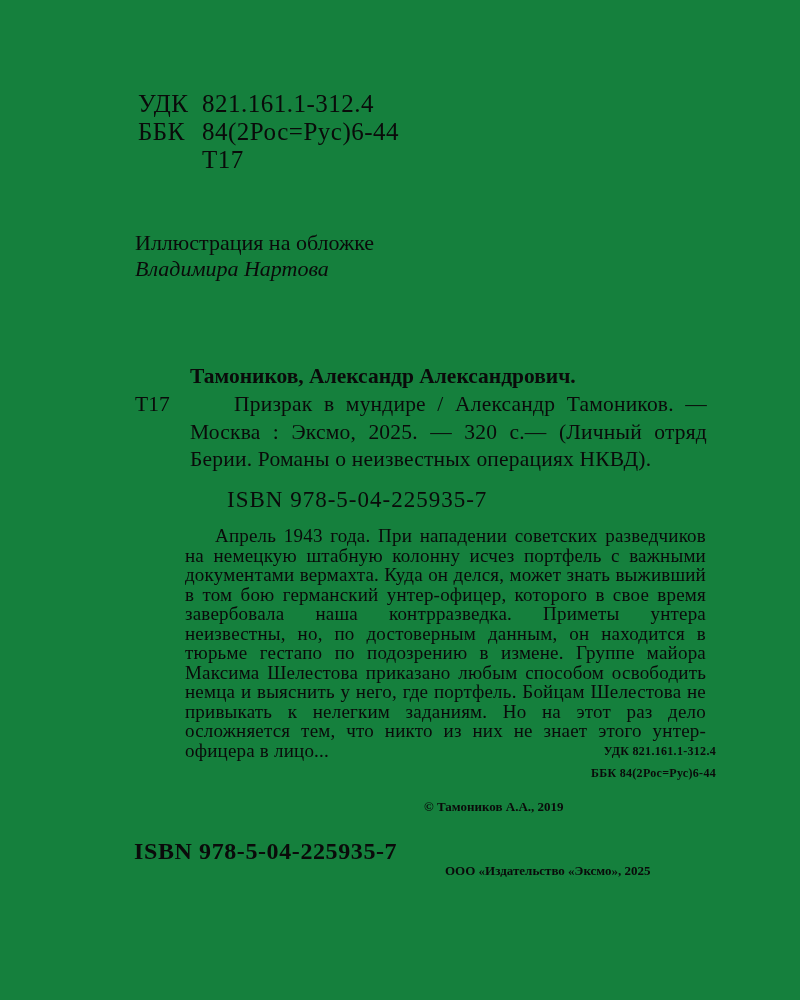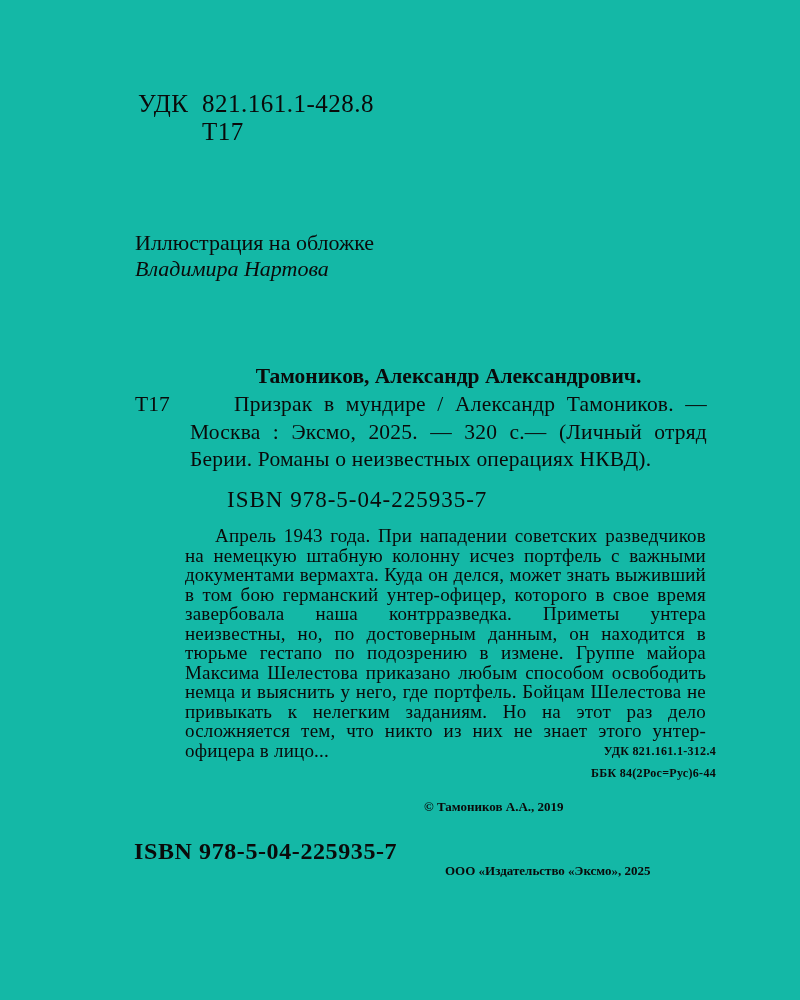"УДК" .page { background: #14b8a6 -> #15803d }
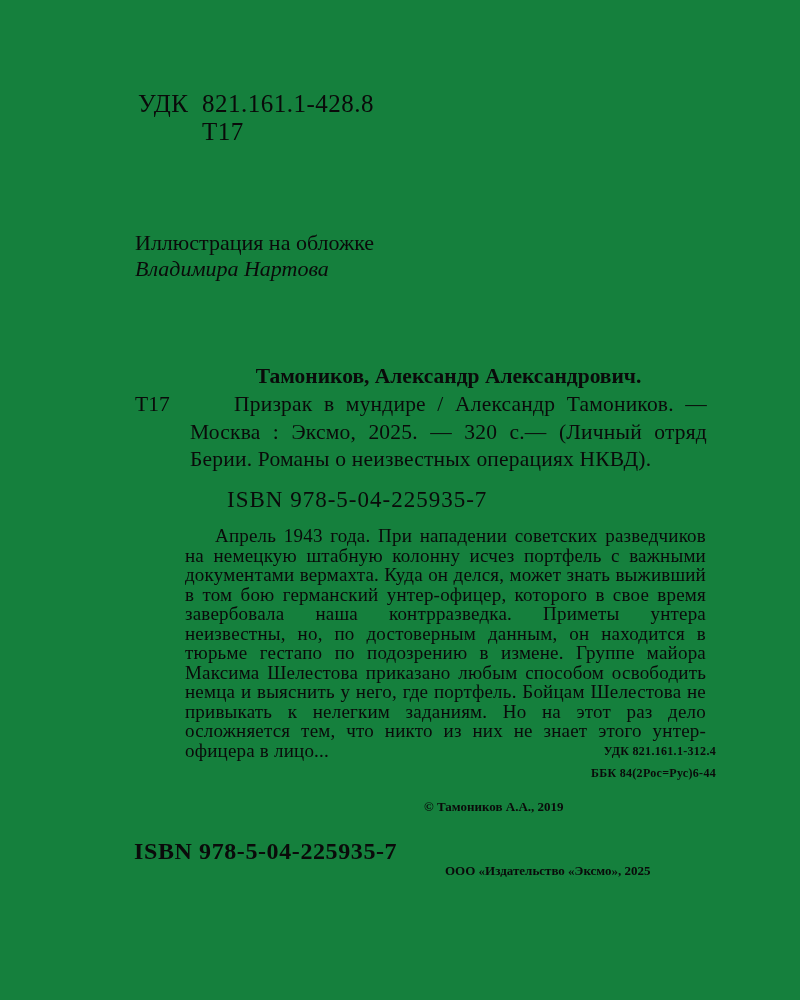"821.161.1-428.8" span { text: 821.161.1-428.8 -> 821.161.1-312.4 }
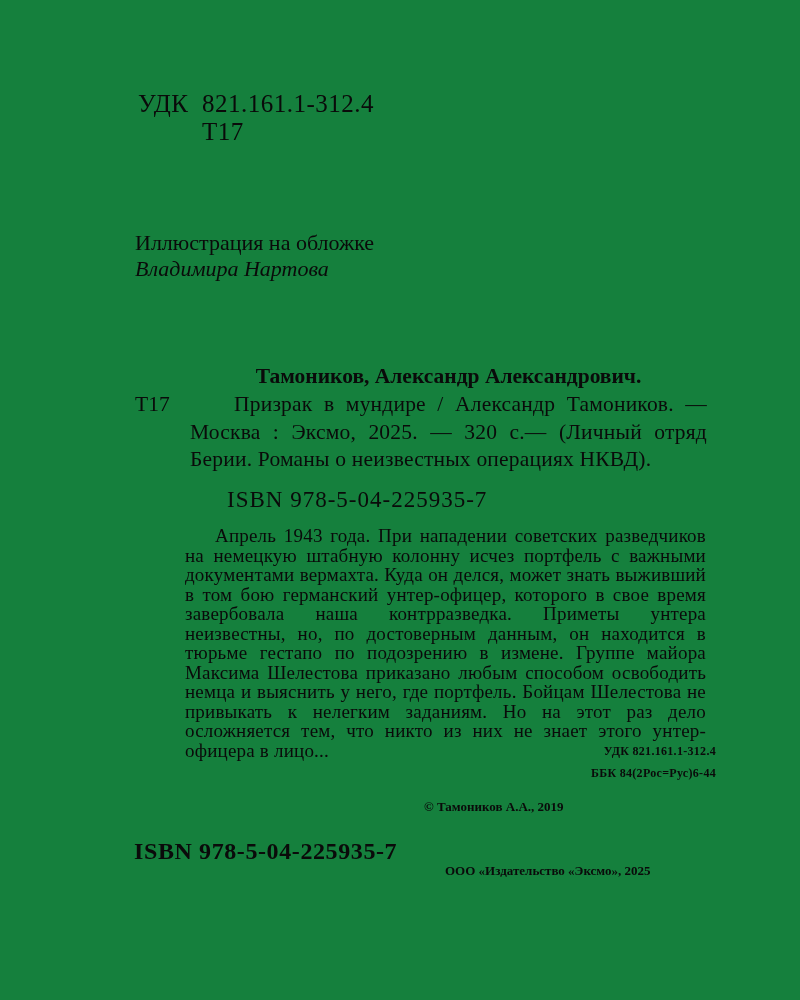"ББК" div.row { html: none -> <div> <span>ББК</span> <span>84(2Рос=Рус)6-44</span> </div> }
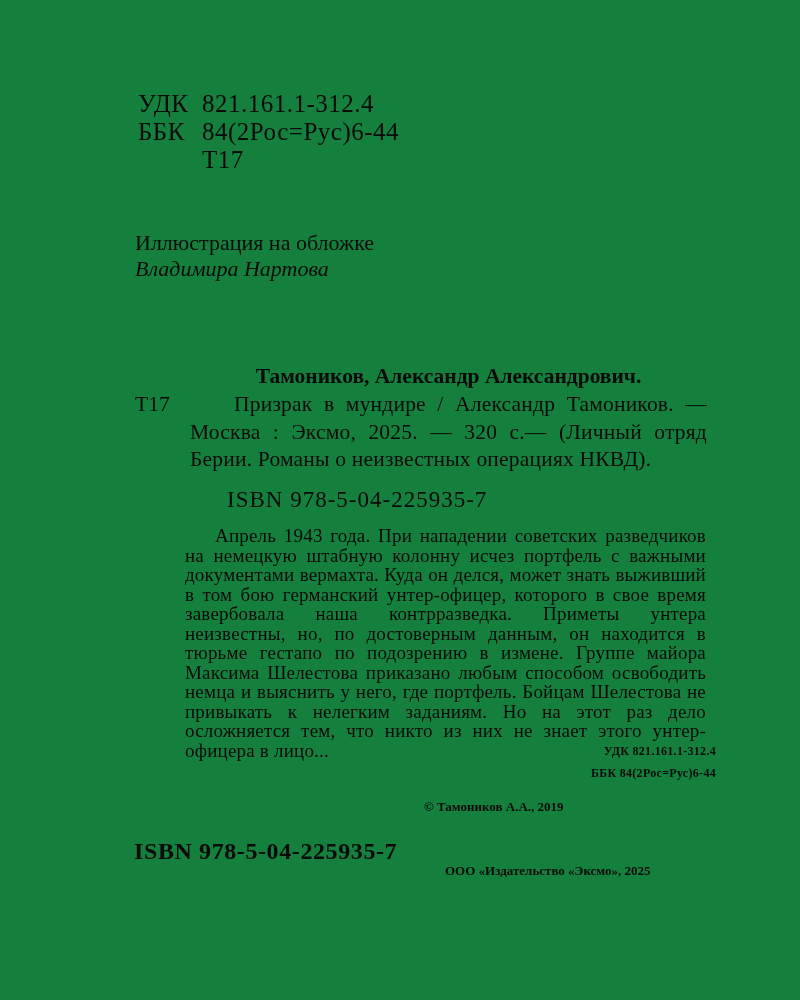"Тамоников, Александр Александрович." .catalog-card .author-heading { text-align: center -> none }
